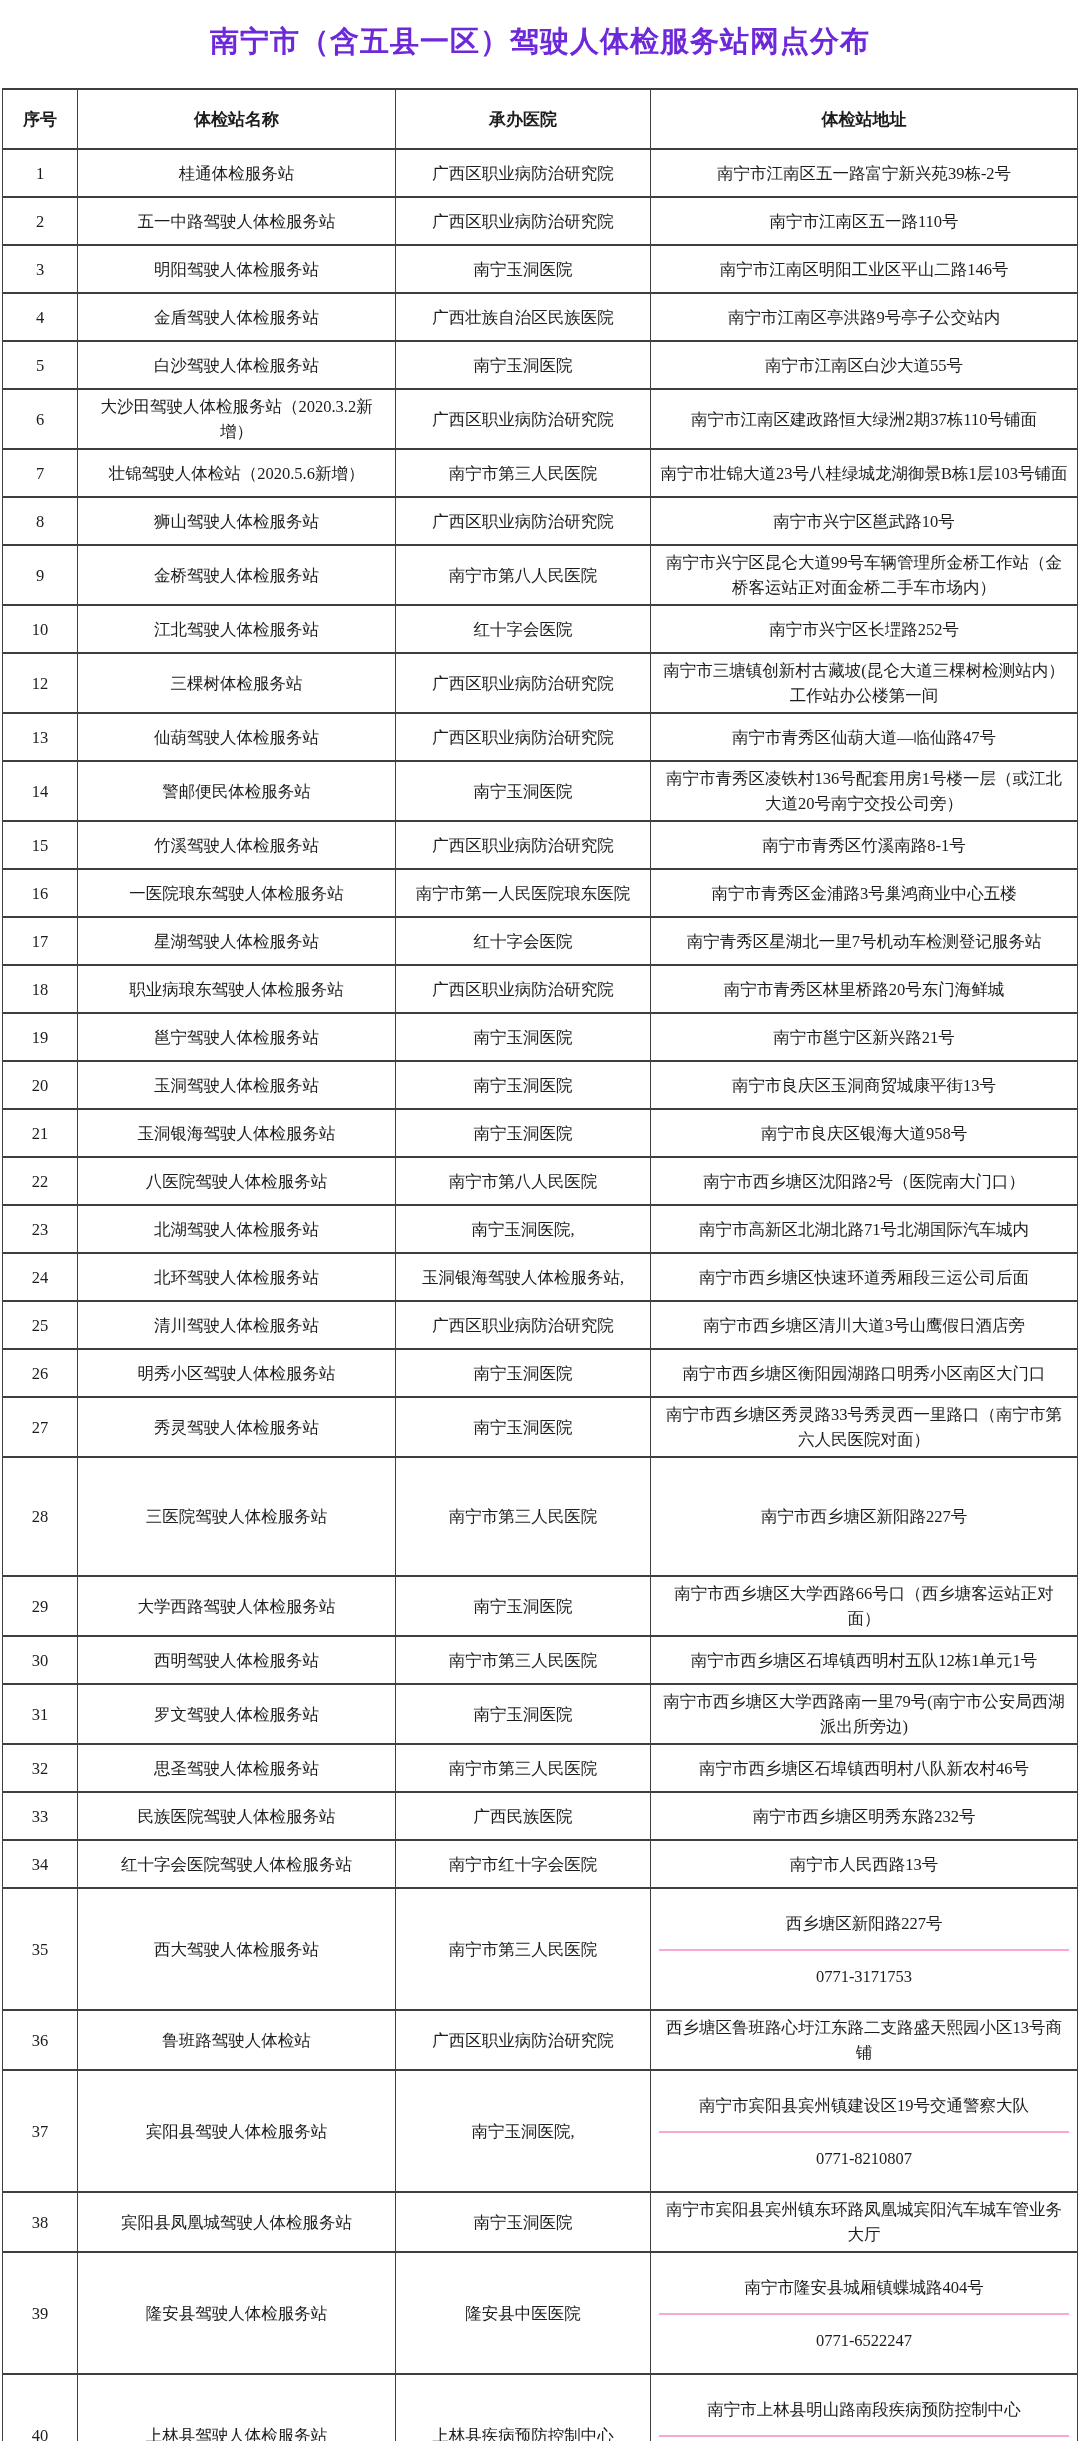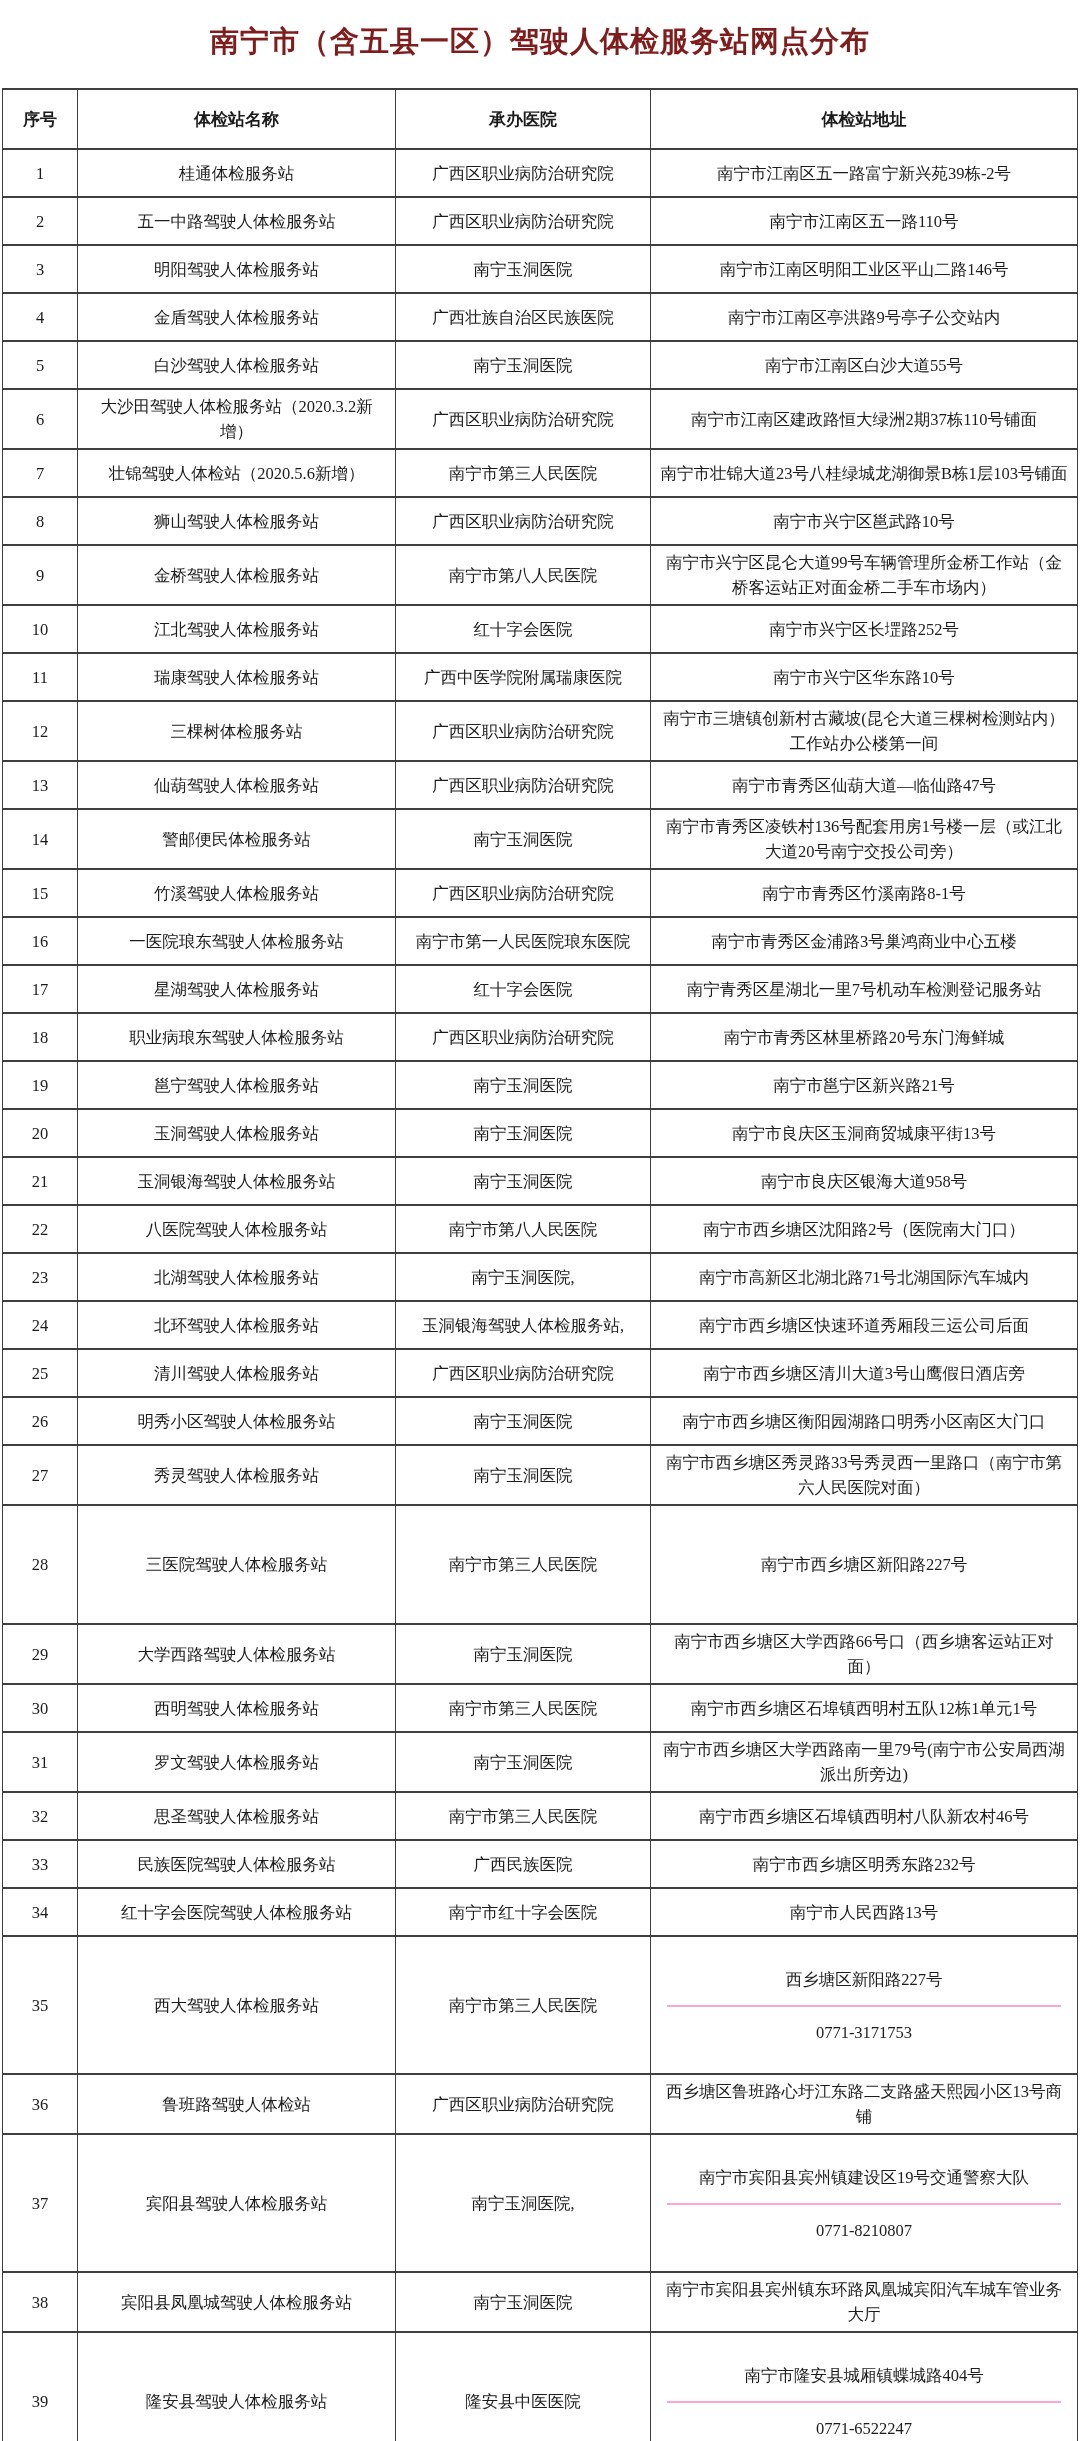"南宁市（含五县一区）驾驶人体检服务站网点分布" div.title { color: #7f1d1d -> #6d28d9 }
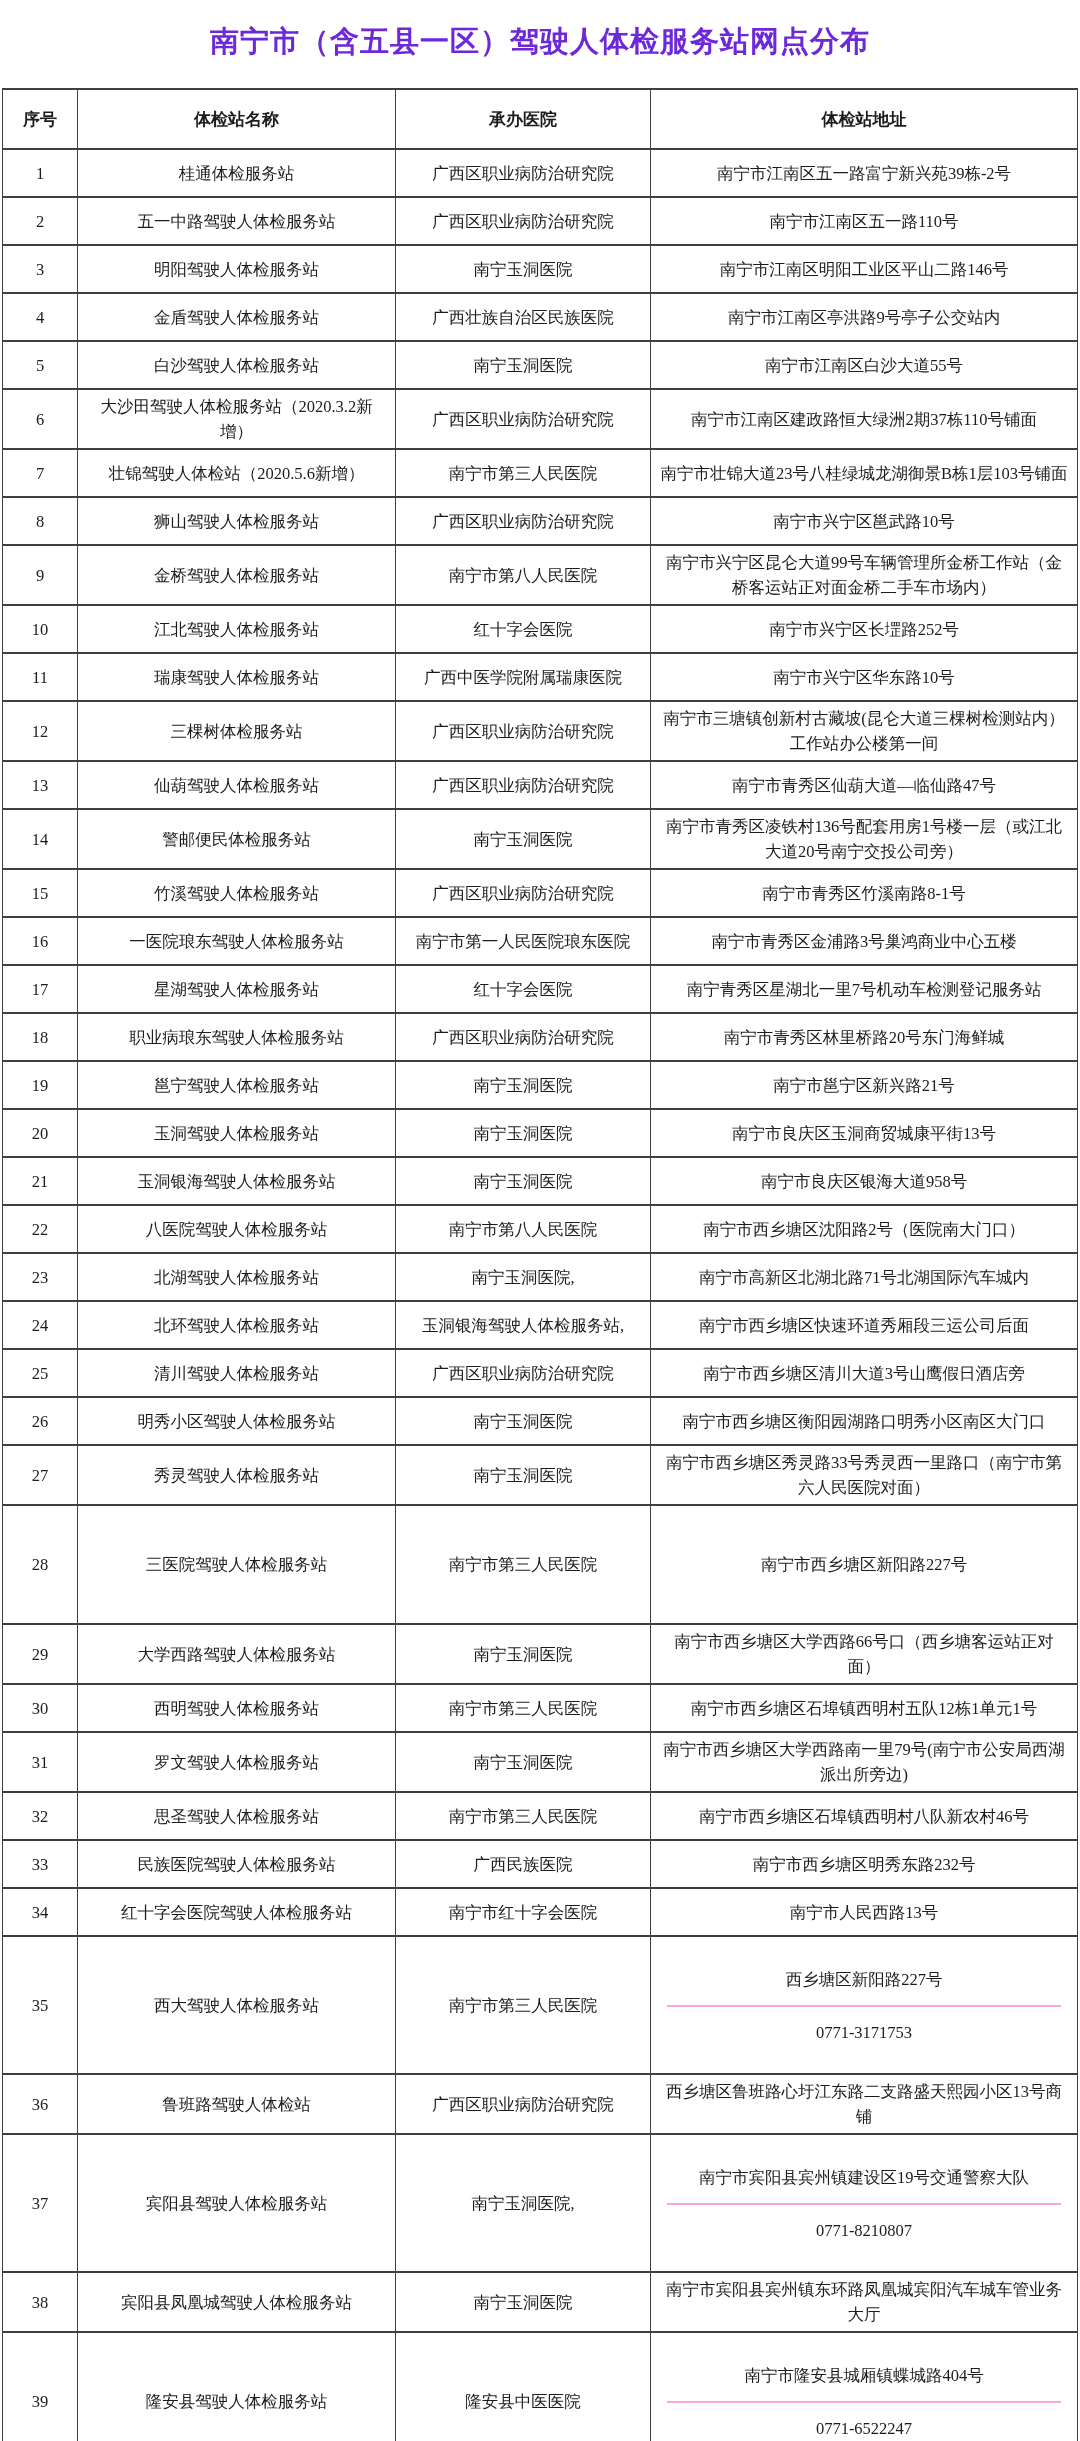"11" tr { html: <tr> <td>11</td> <td>瑞康驾驶人体检服务站</td> <td>广西中医学院附属瑞康医院</td> <td>南宁市兴宁区华东路10号</td> </tr> -> none }
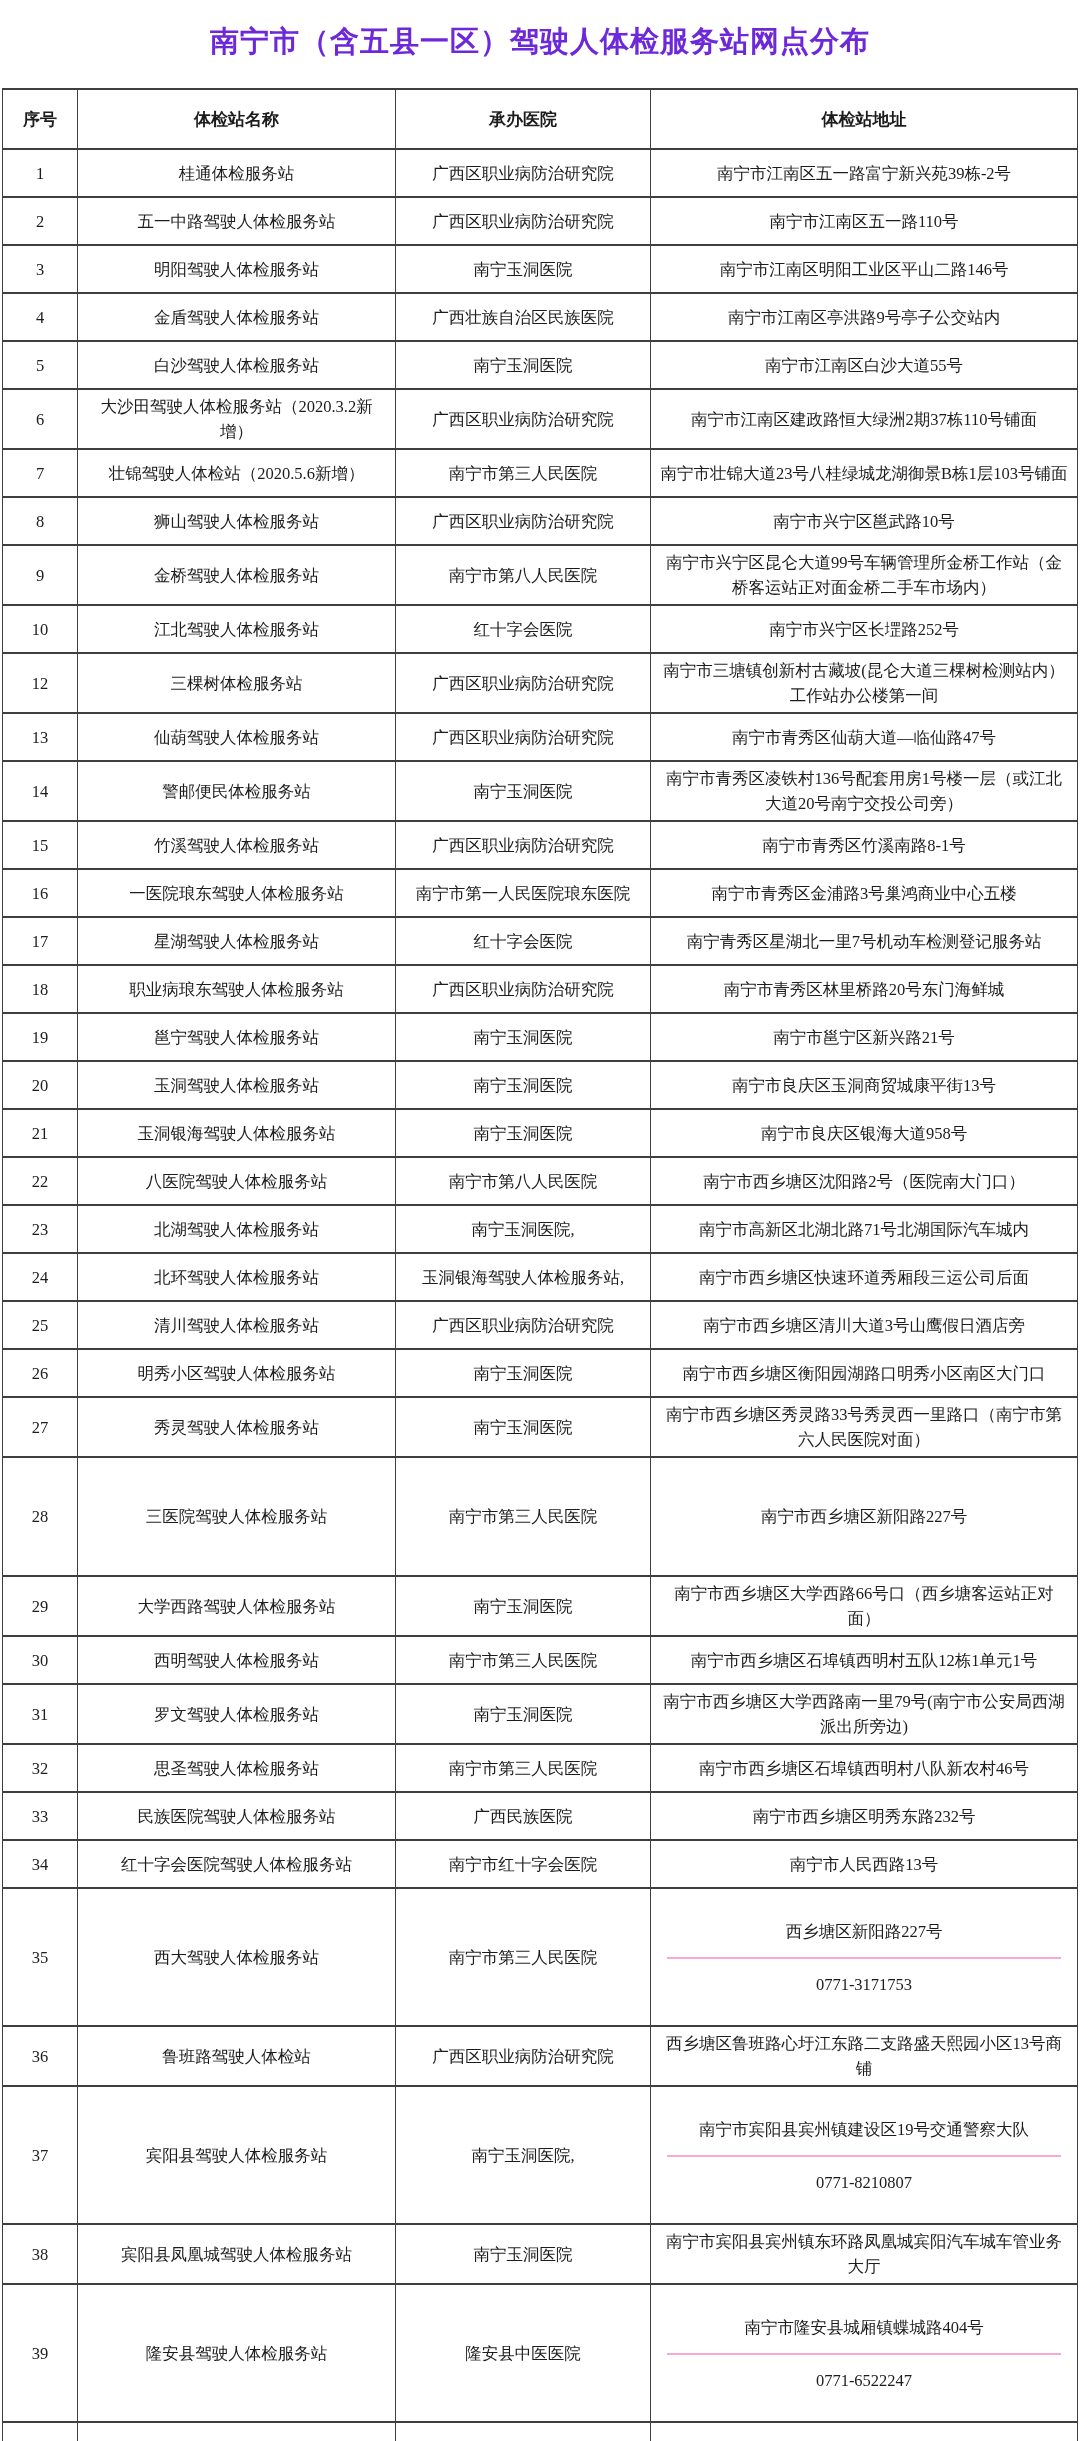"西乡塘区新阳路227号" td.split { padding: 16px -> 8px }
